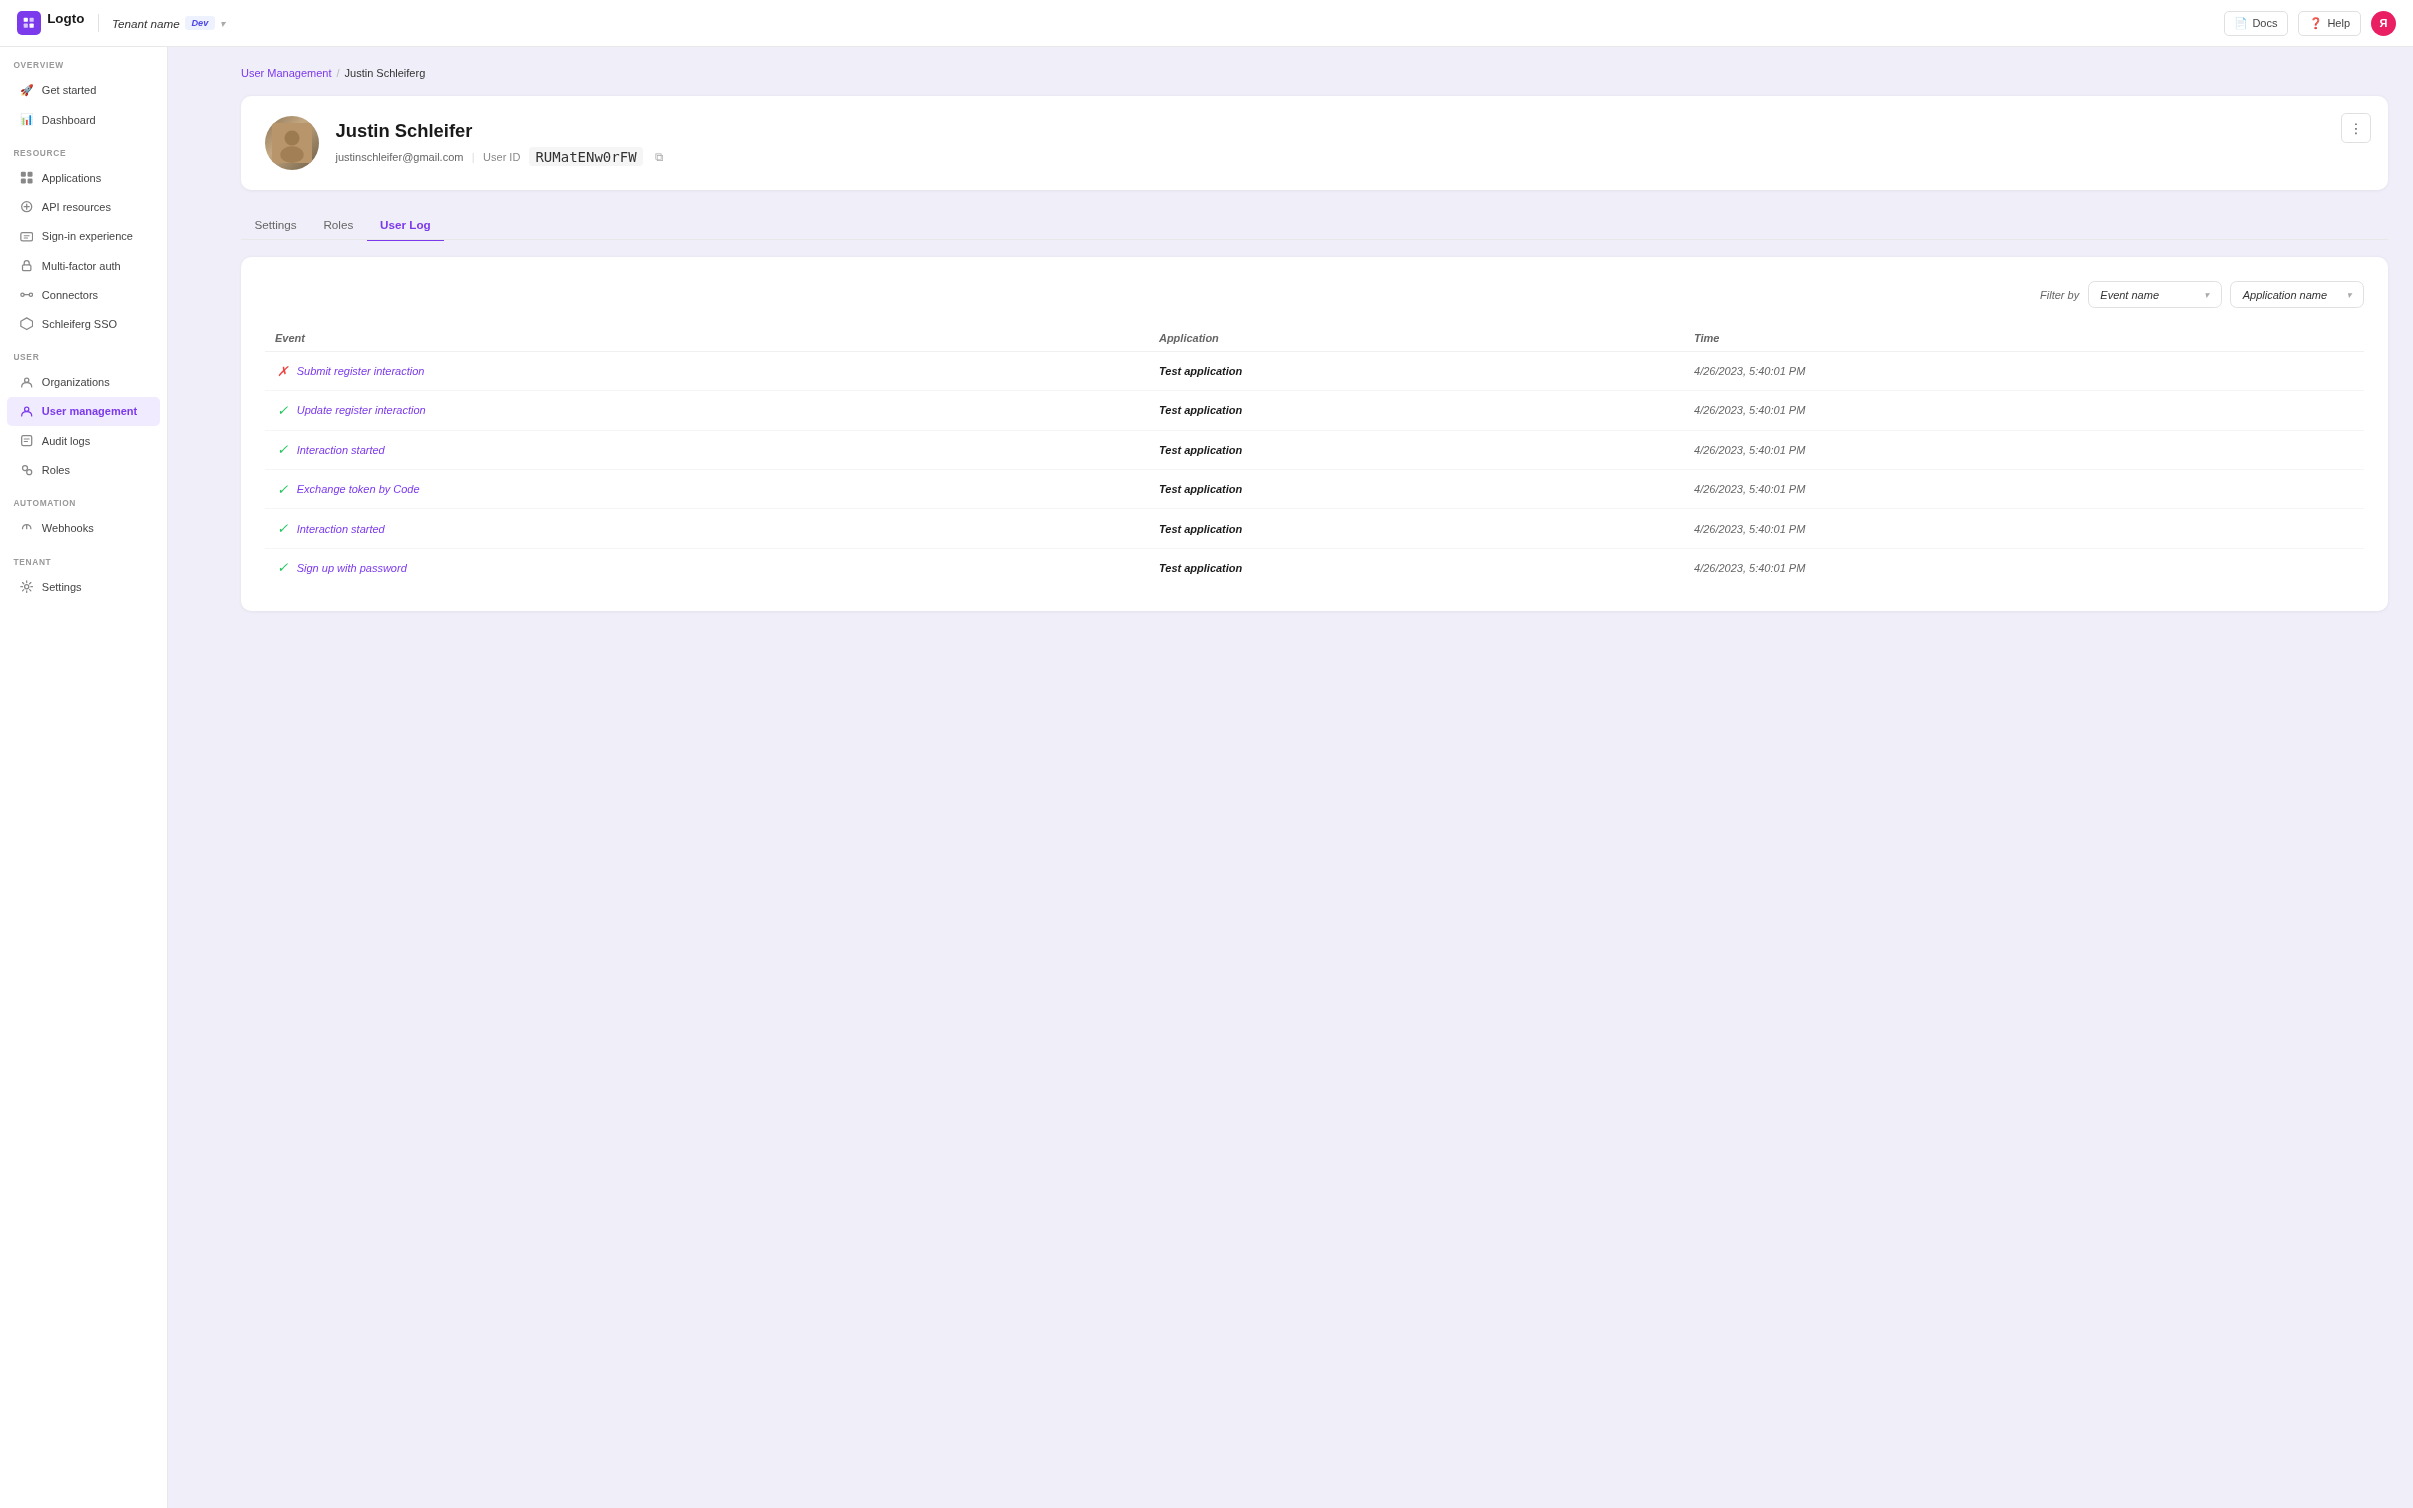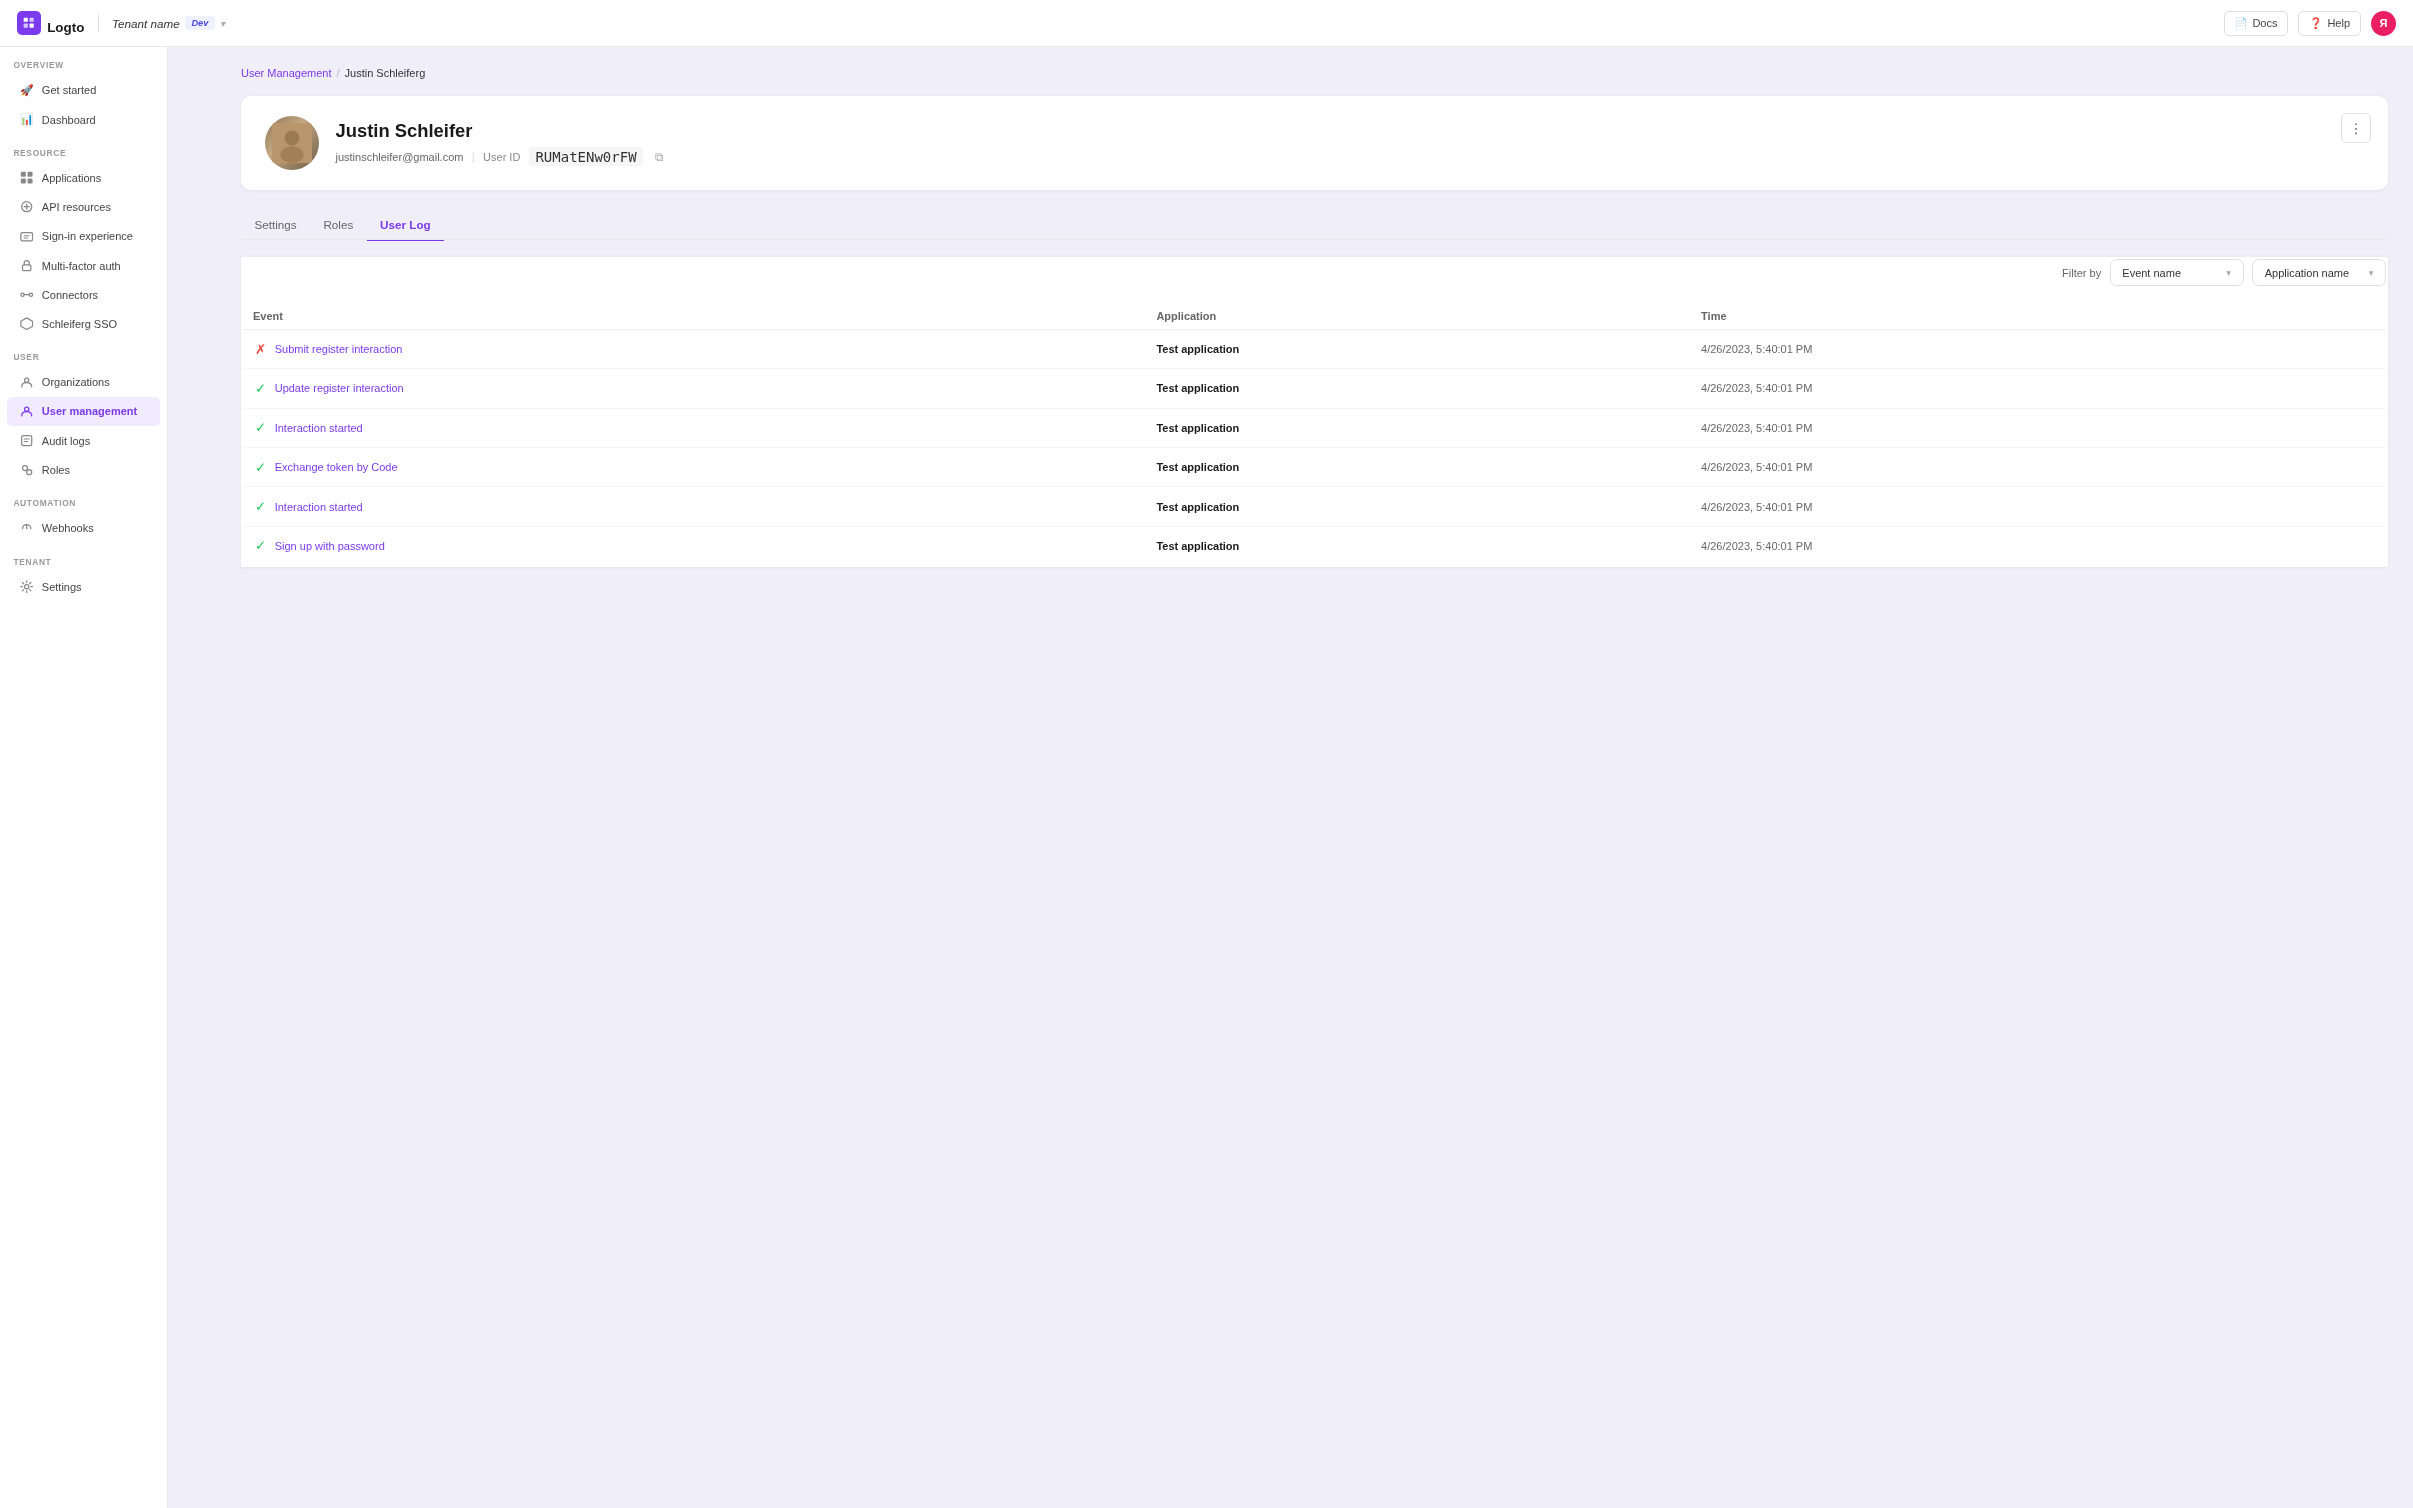"Logto" .topbar-logo { align-items: flex-end -> flex-start }
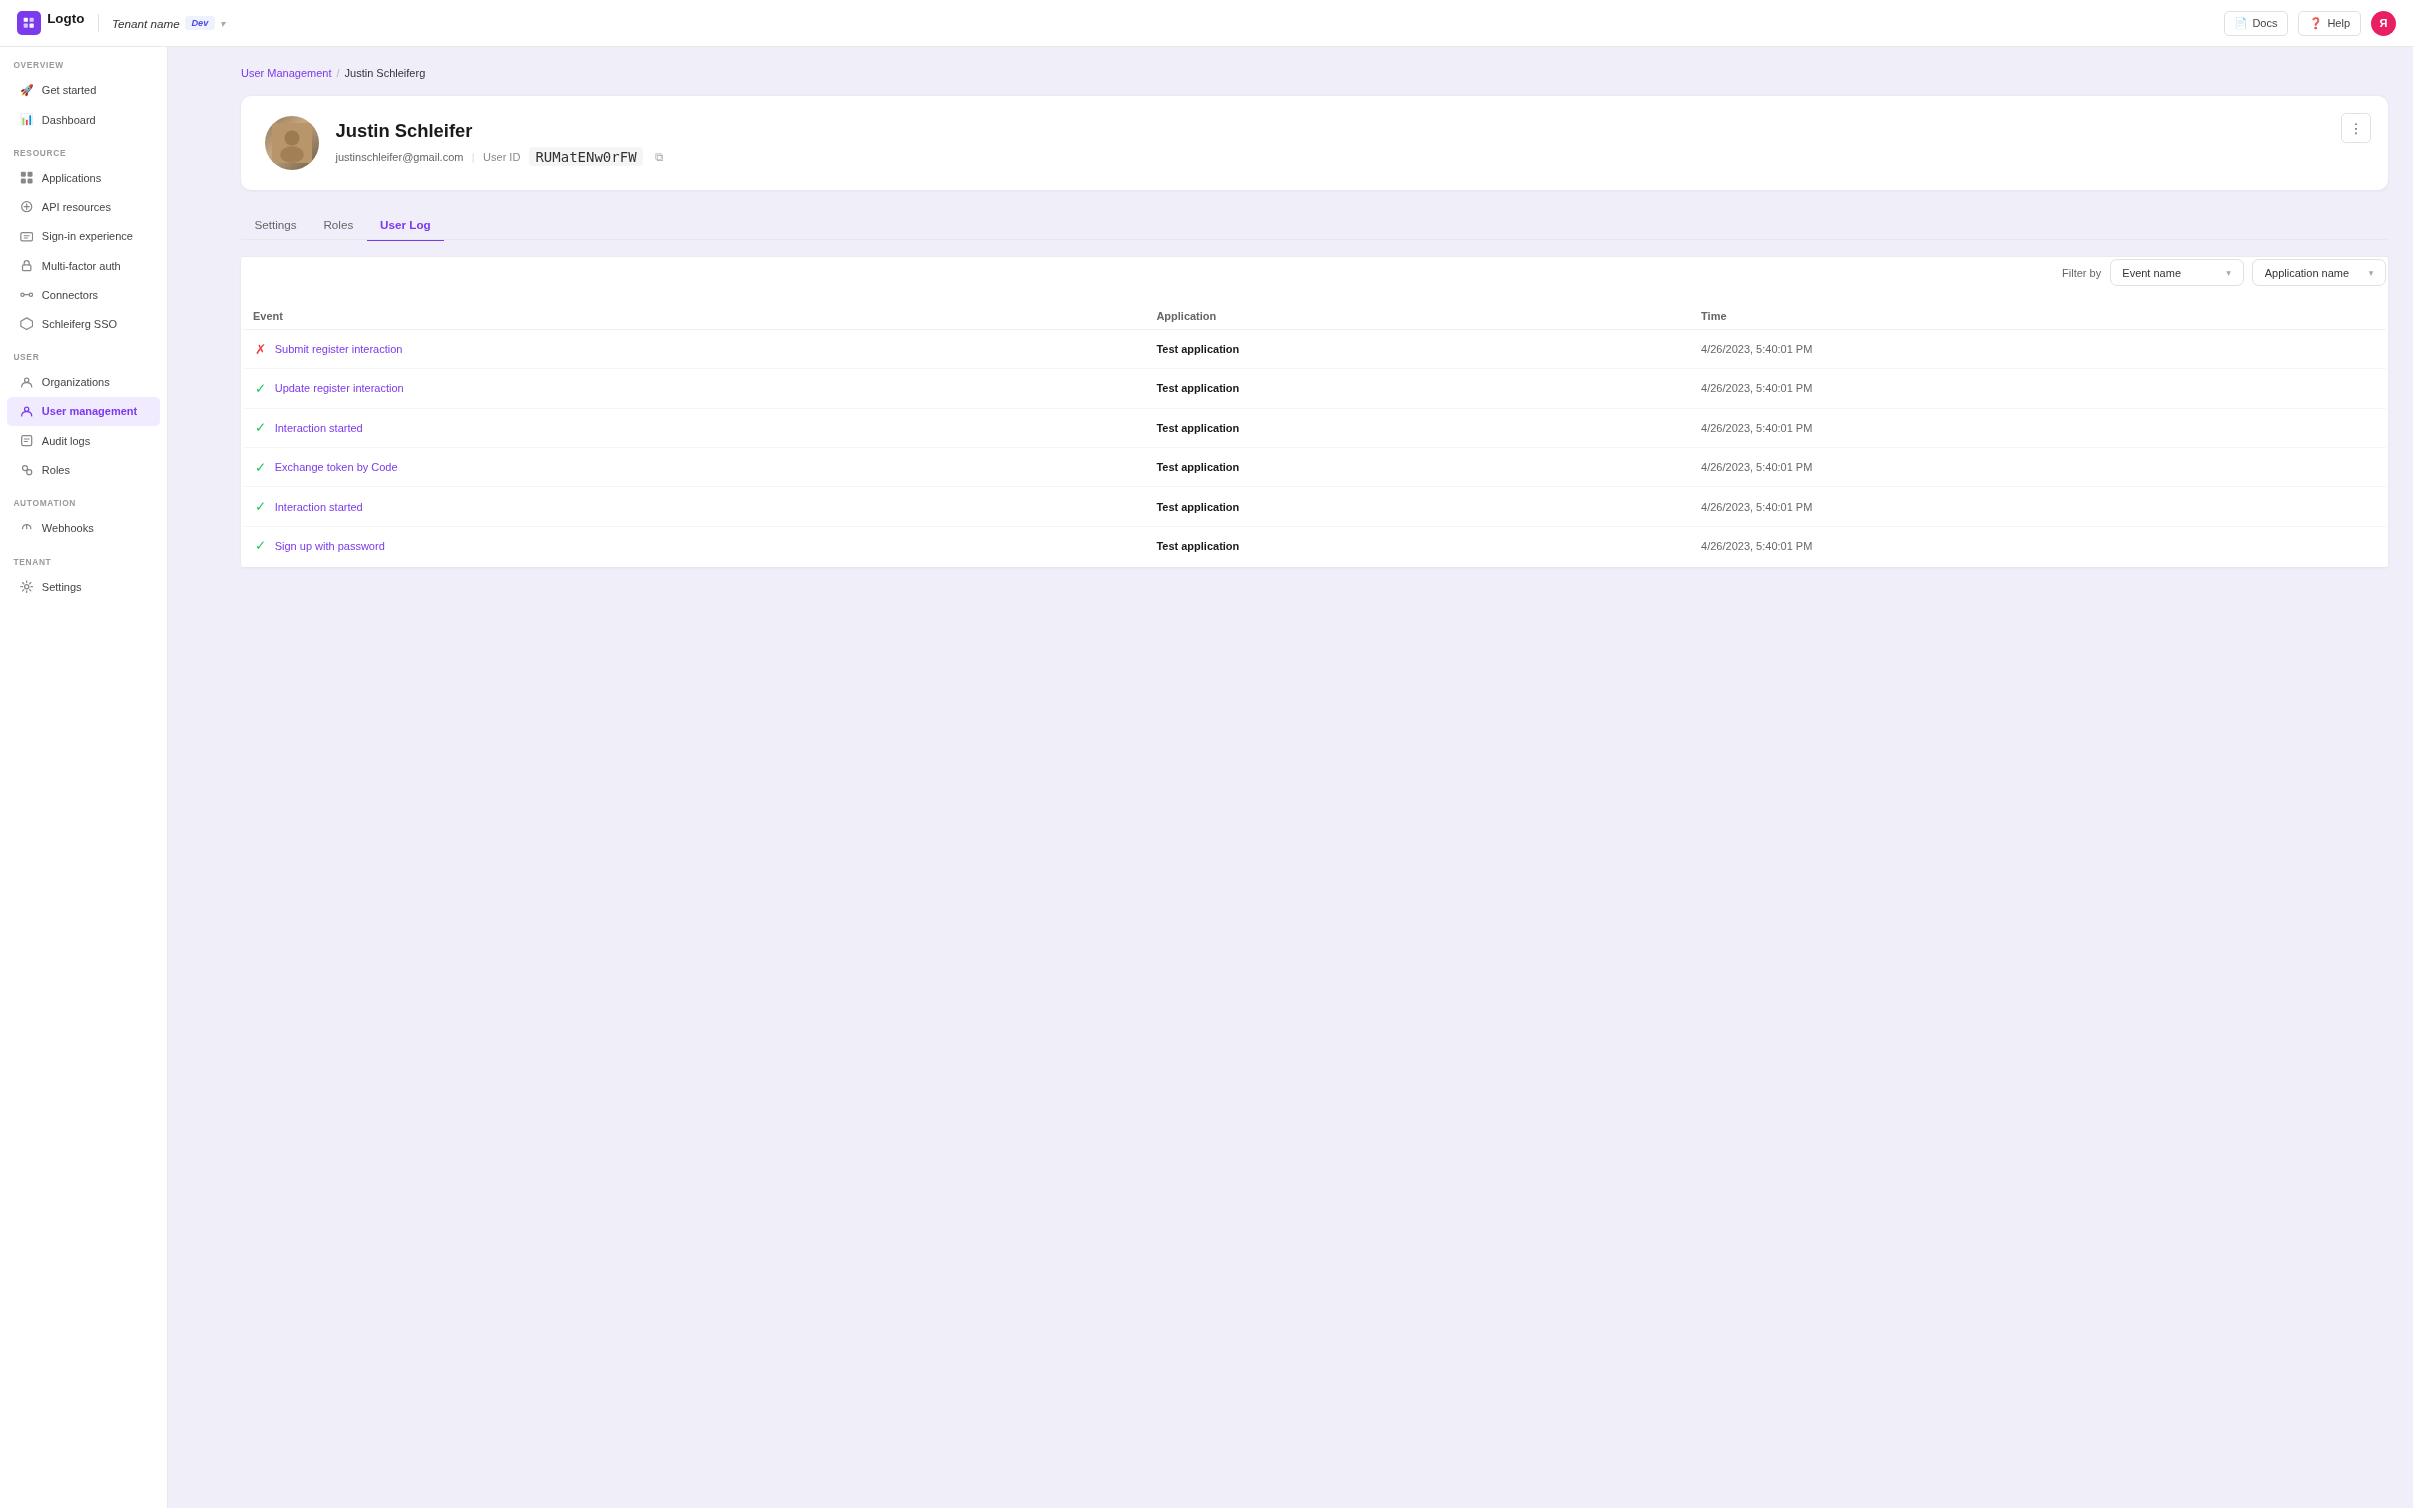"Filter by" .log-panel { border-radius: 2px -> 10px; font-style: none -> italic; padding: 2px -> 24px }
